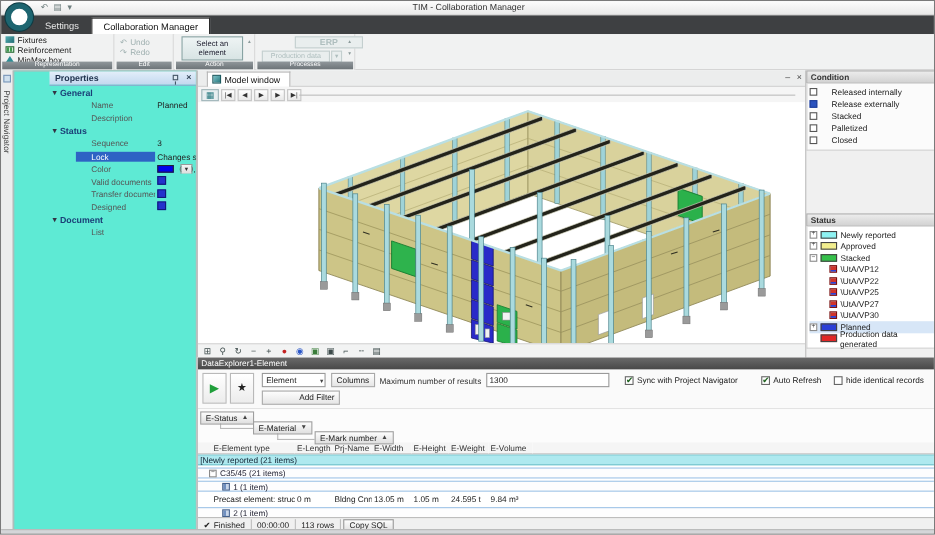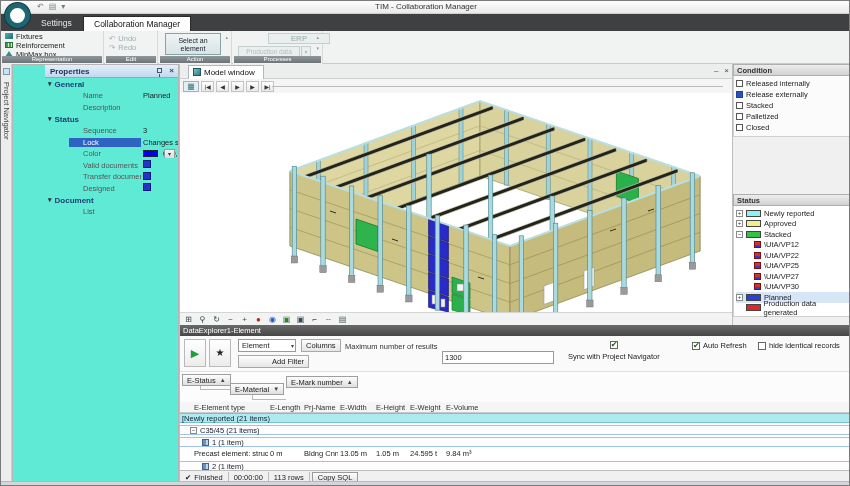"Released internally" .cond-row { gap: 3px -> 13px }
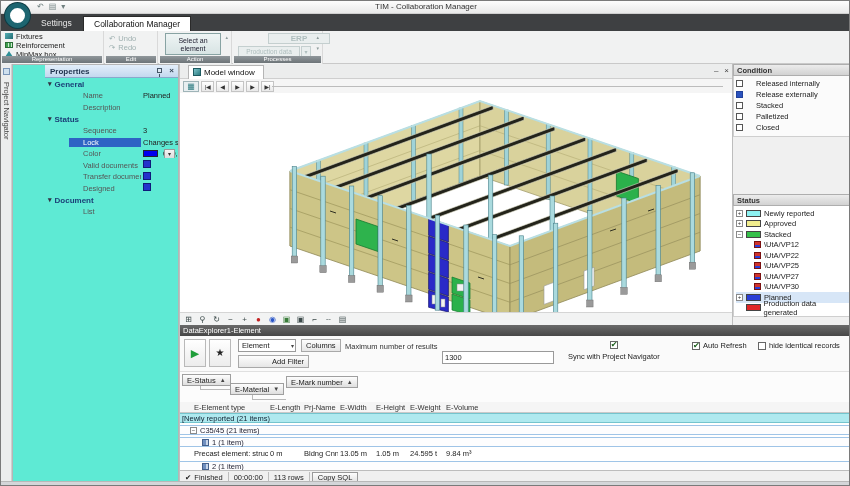"1300" input.dxinput { margin-top: 12px -> none }
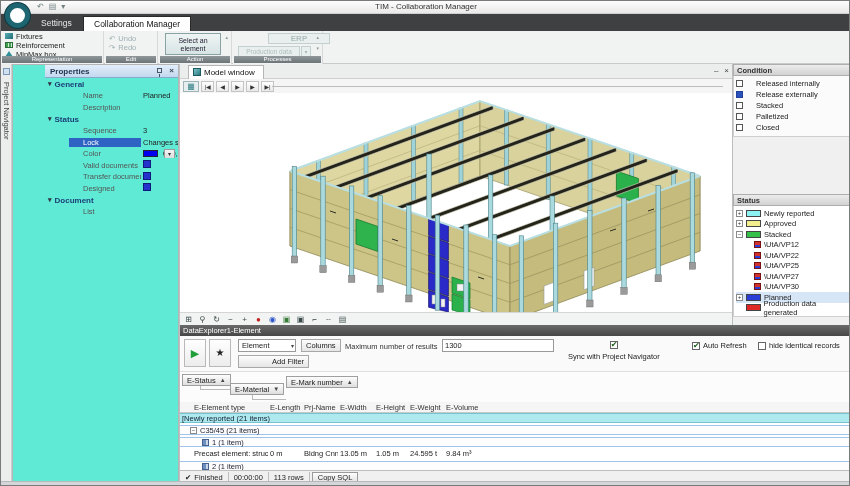"Sync with Project Navigator" div.dxcheck { flex-direction: column -> none }
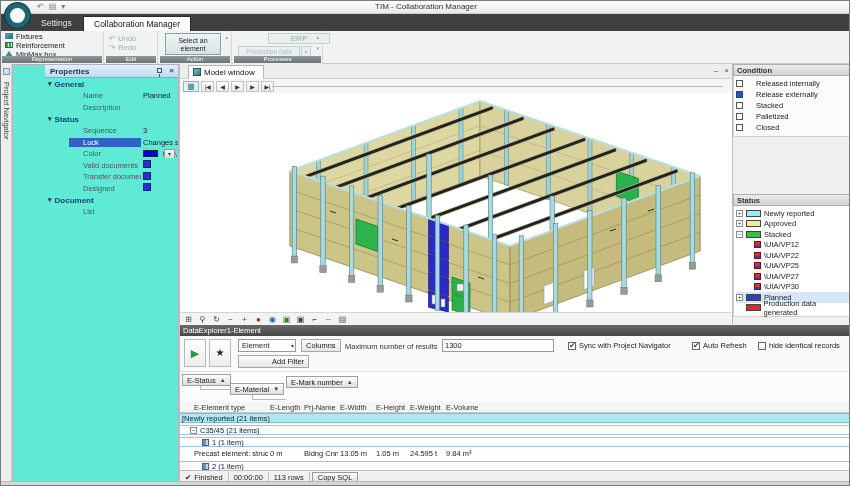"E-Mark number" div.chip { top: 4px -> 20px }
